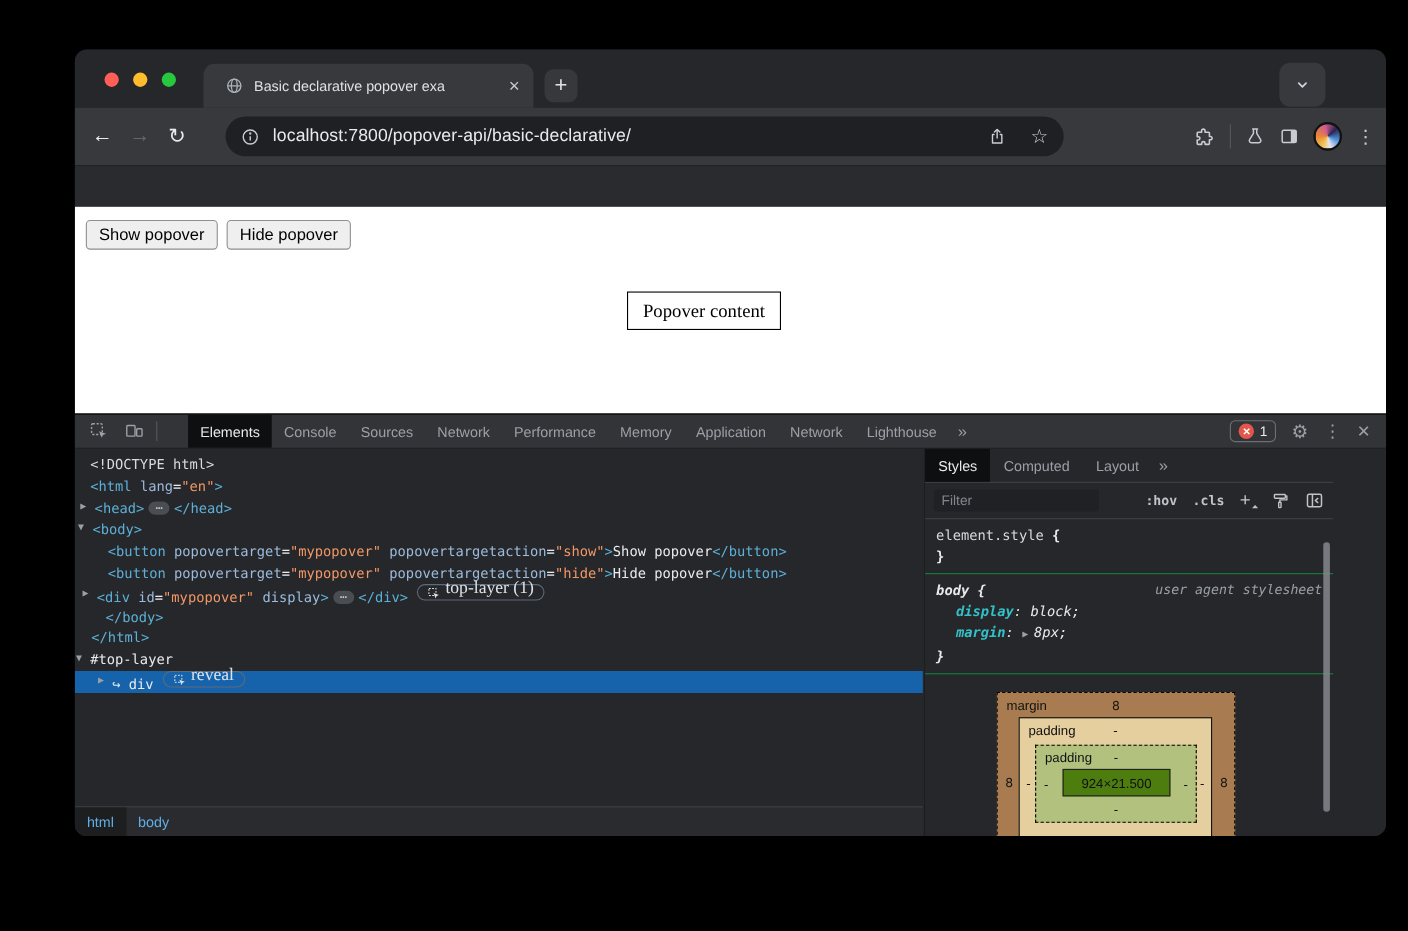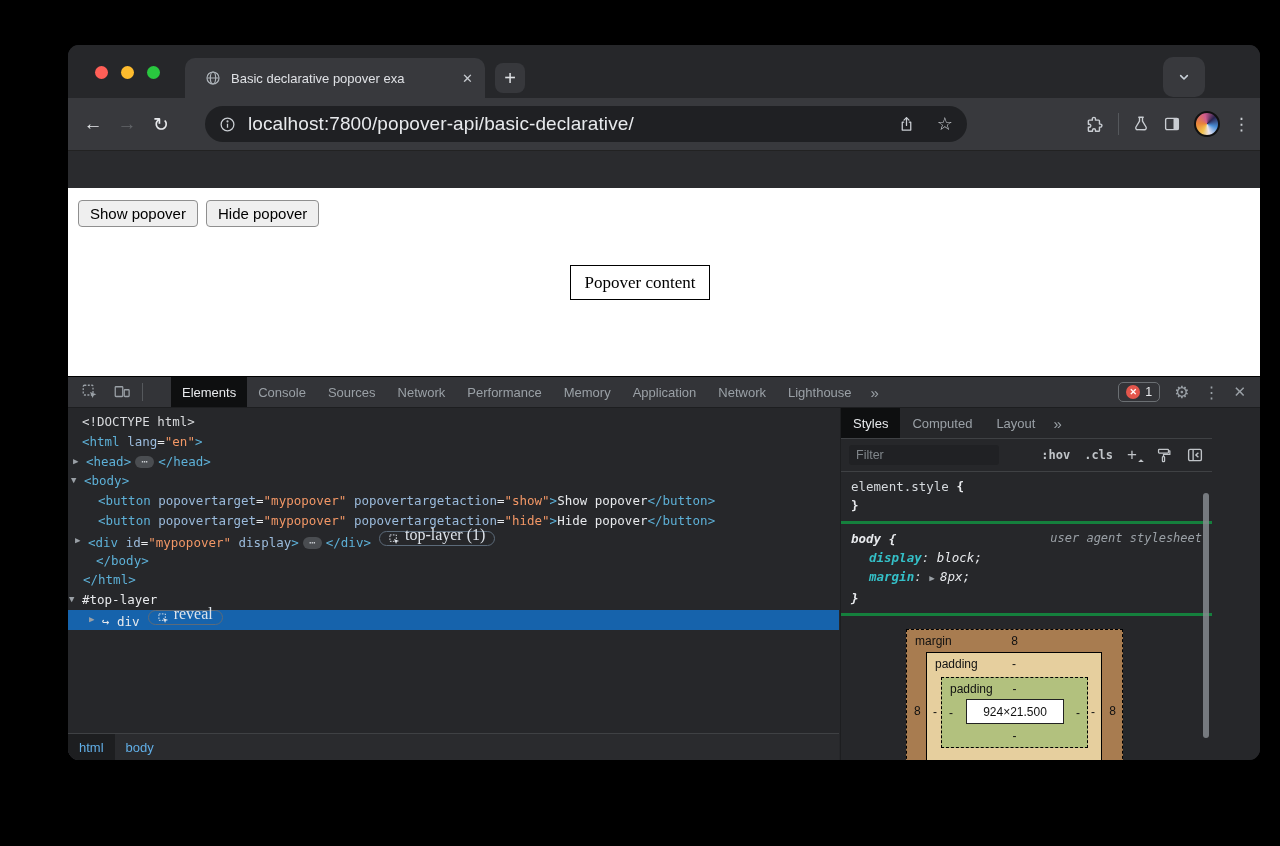"localhost:7800/popover-api/basic-declara" .url-text { font-size: 19px -> 16px }
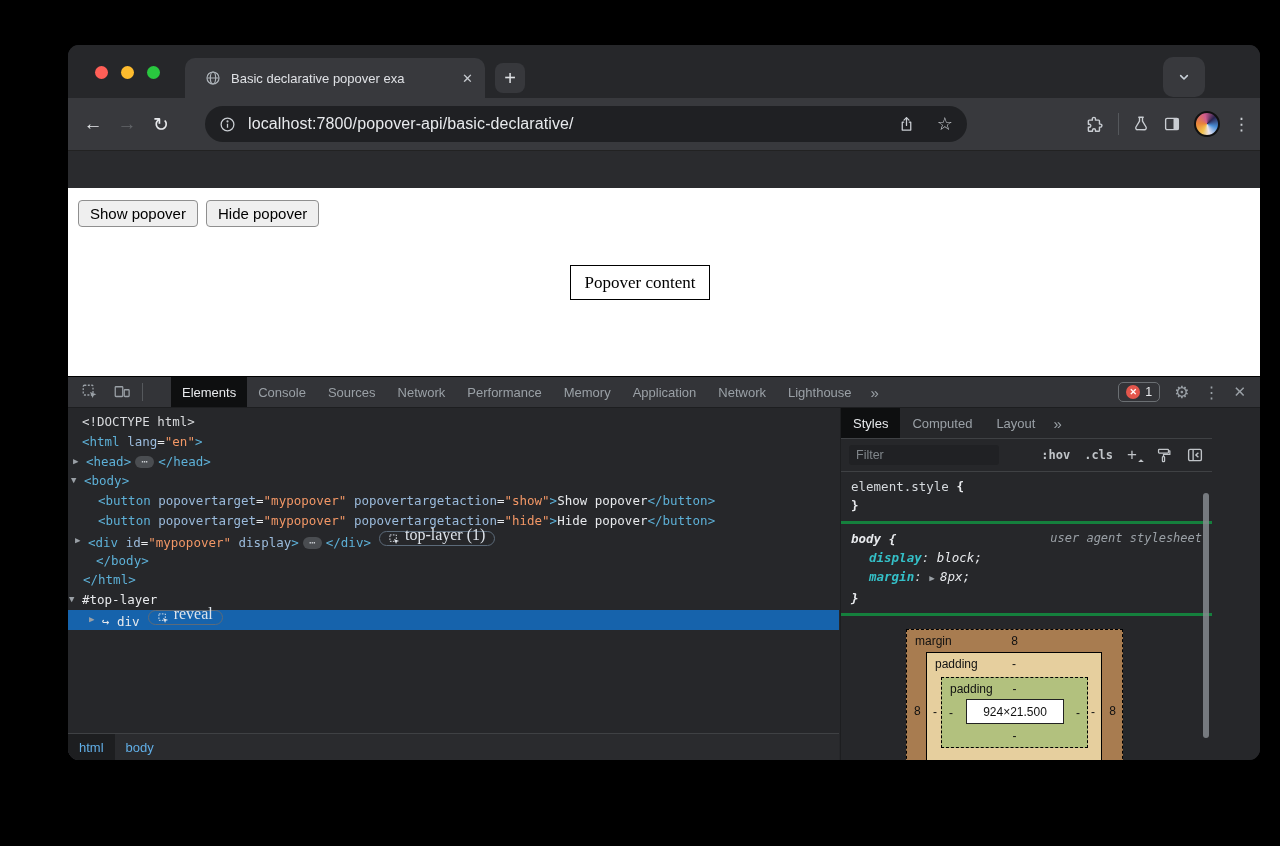"element.style {" .rule { border-bottom: 3px solid #15803d -> 1px solid #15803d }
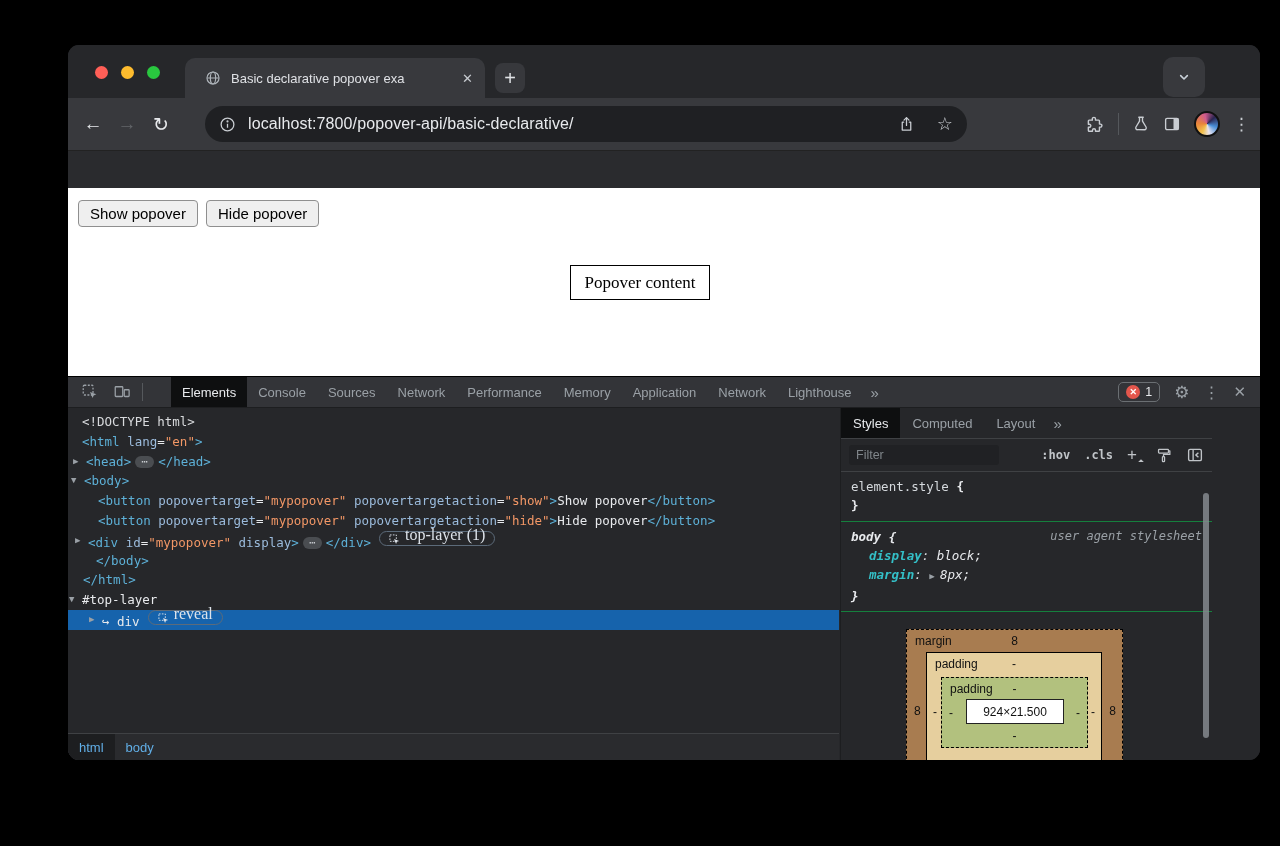"924×21.500" .bm-content { background: #ffffff -> #4d7c0f }
